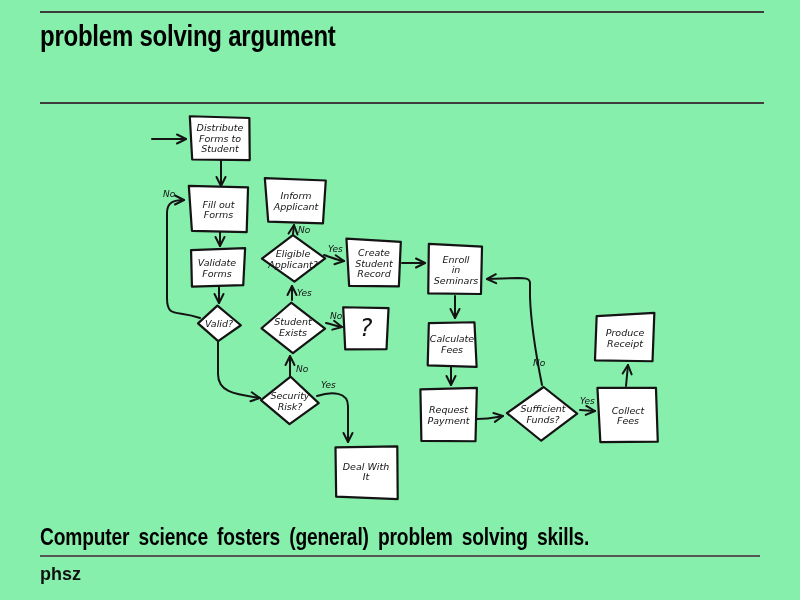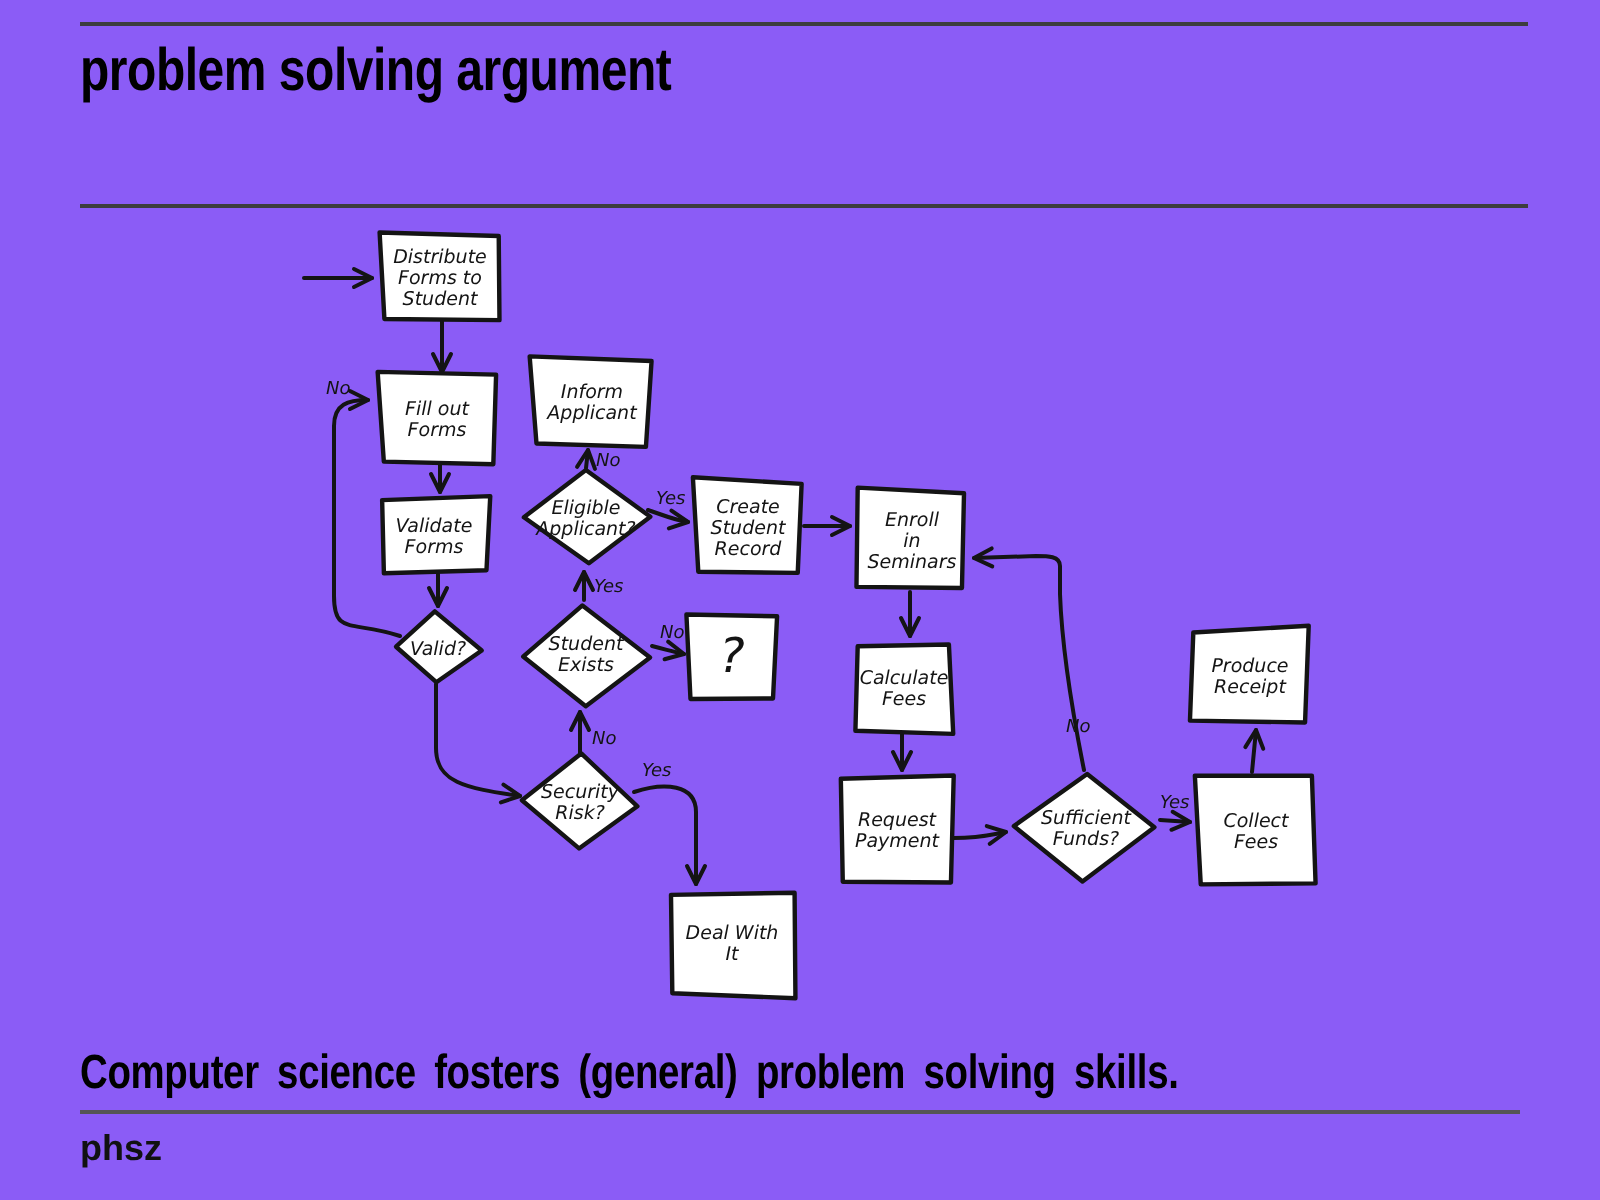"problem solving argument" .slide { background: #8b5cf6 -> #86efac }
